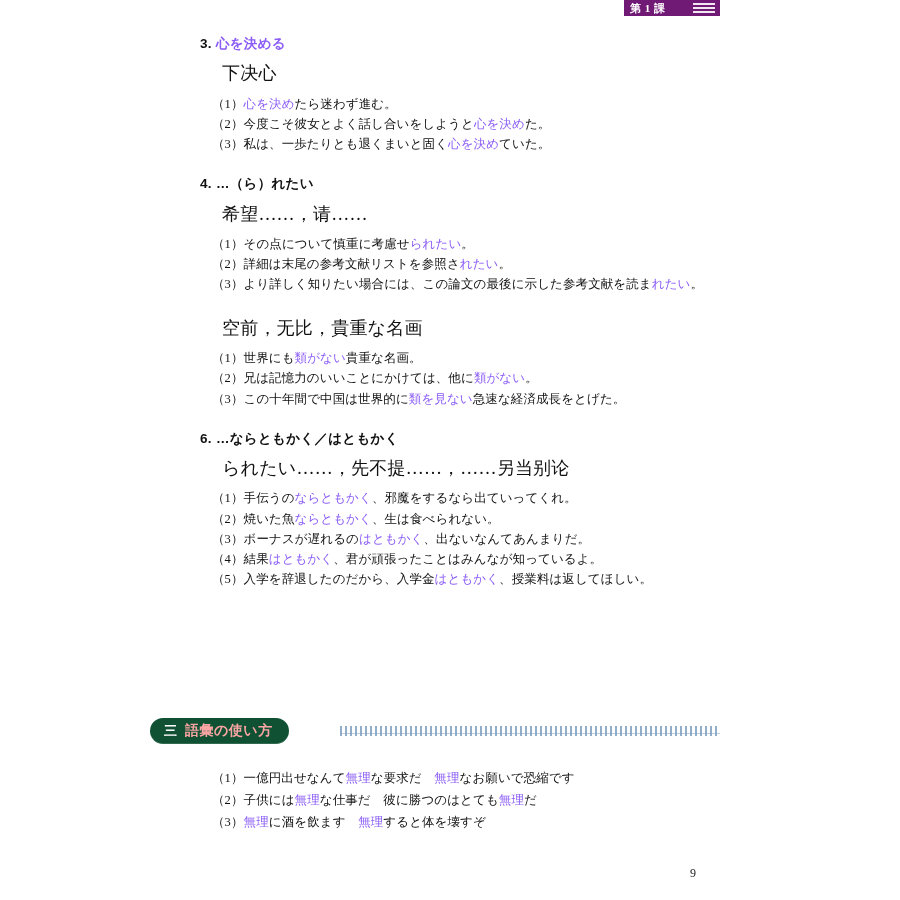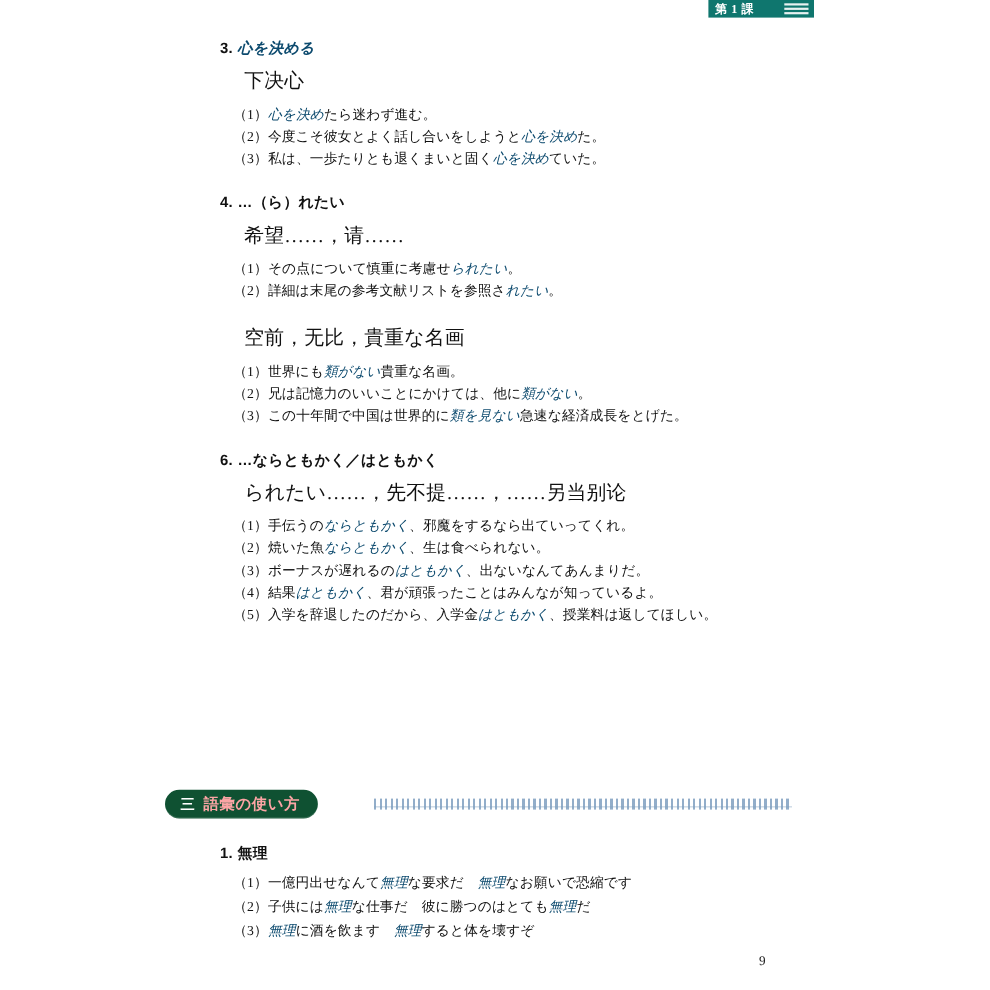"第 1 課" .header-tab { background: #0f766e -> #701a75; left: 644px -> 624px }
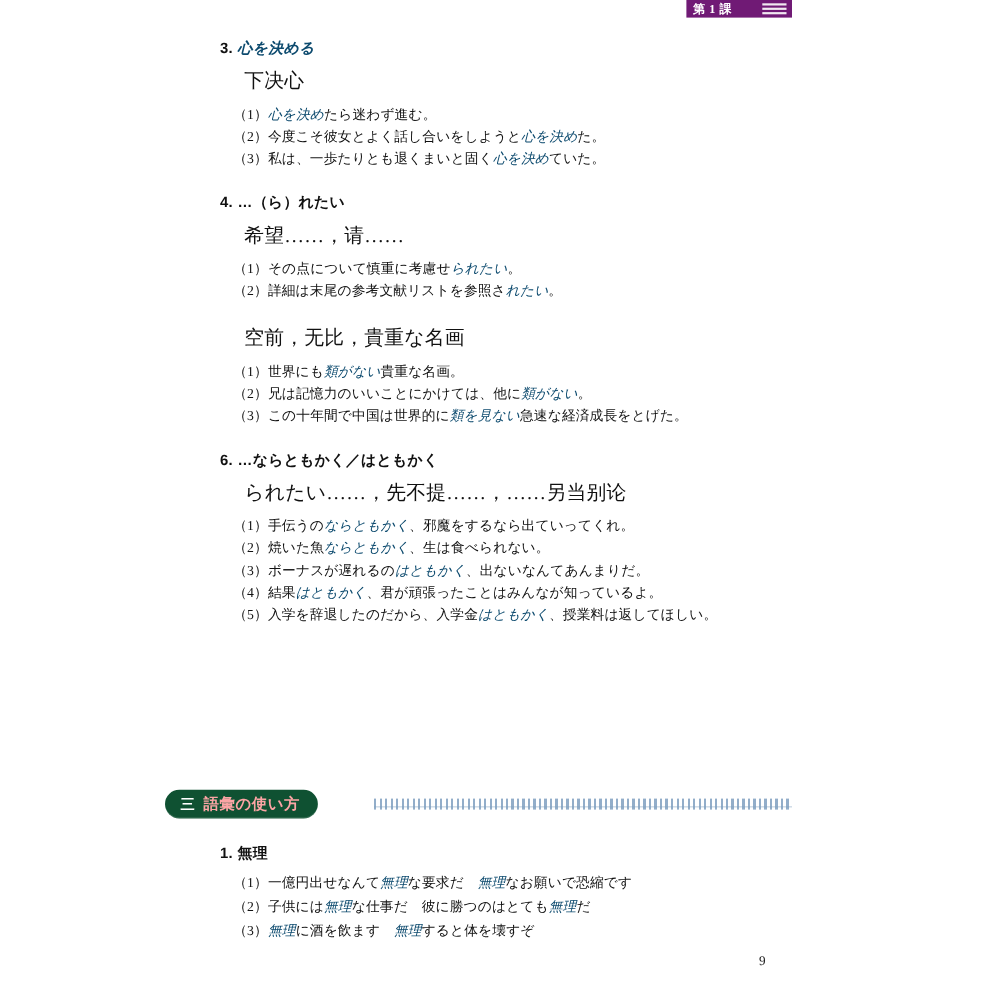"心を決める" .hl { color: #0c4a6e -> #8b5cf6; font-style: italic -> none }
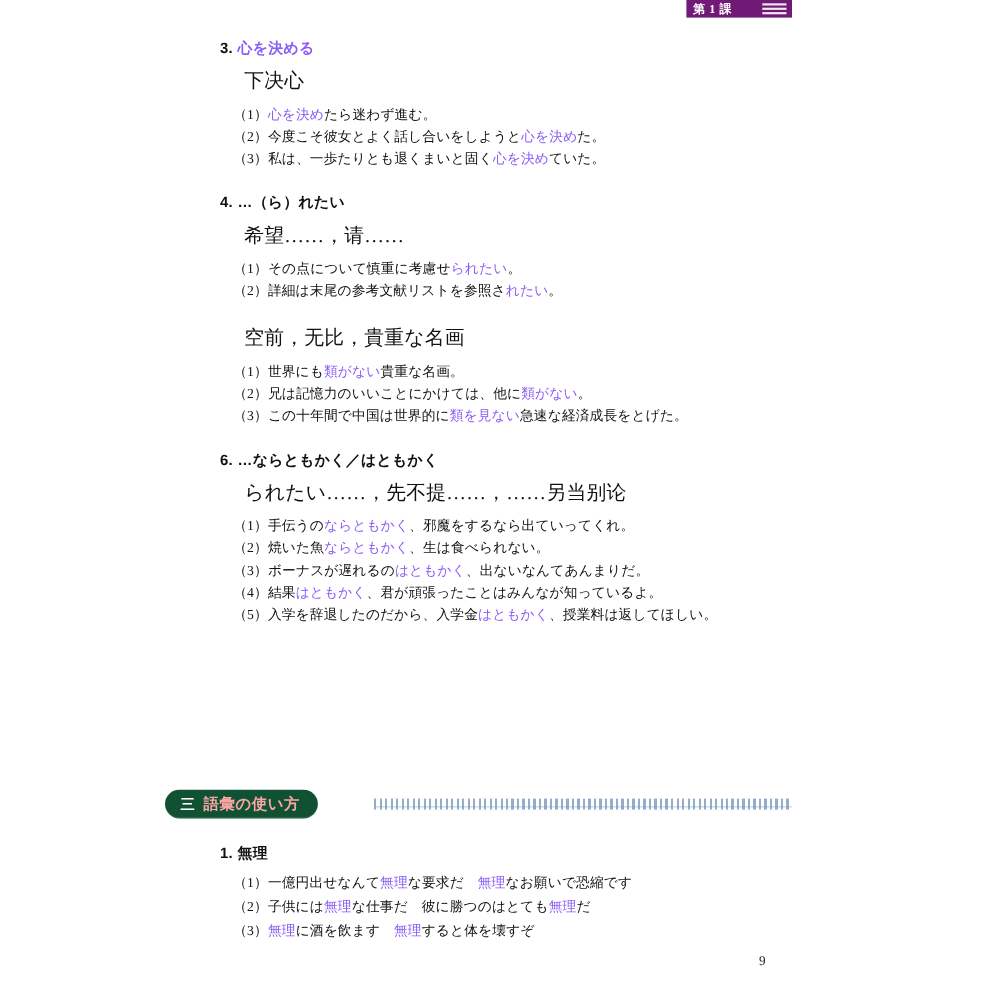"（3）より詳しく知りたい場合には、この論文の最後に示した参考文献を読まれたい。" li { html: none -> <li>（3）より詳しく知りたい場合には、この論文の最後に示した参考文献を読ま<span>れたい</span>。</li> }
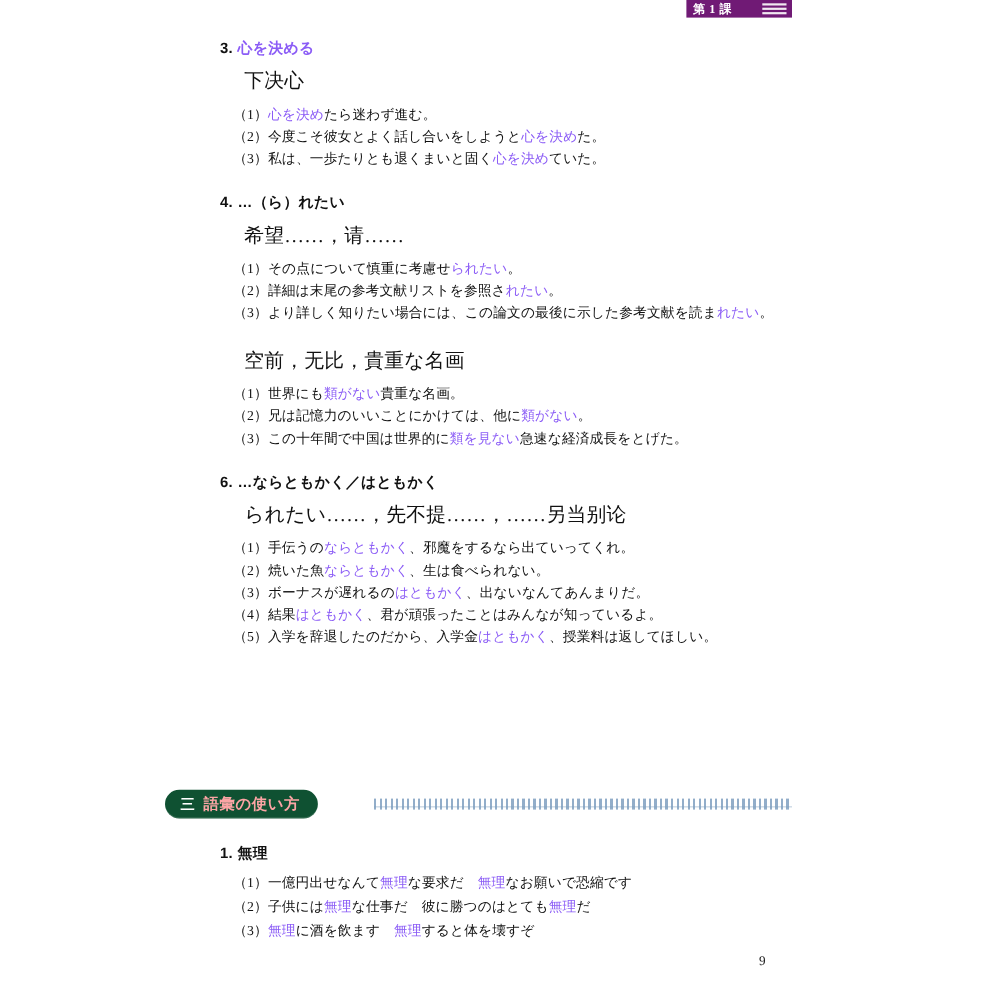"1. 無理" div.entry-head { html: <div>1. 無理</div> -> none }
